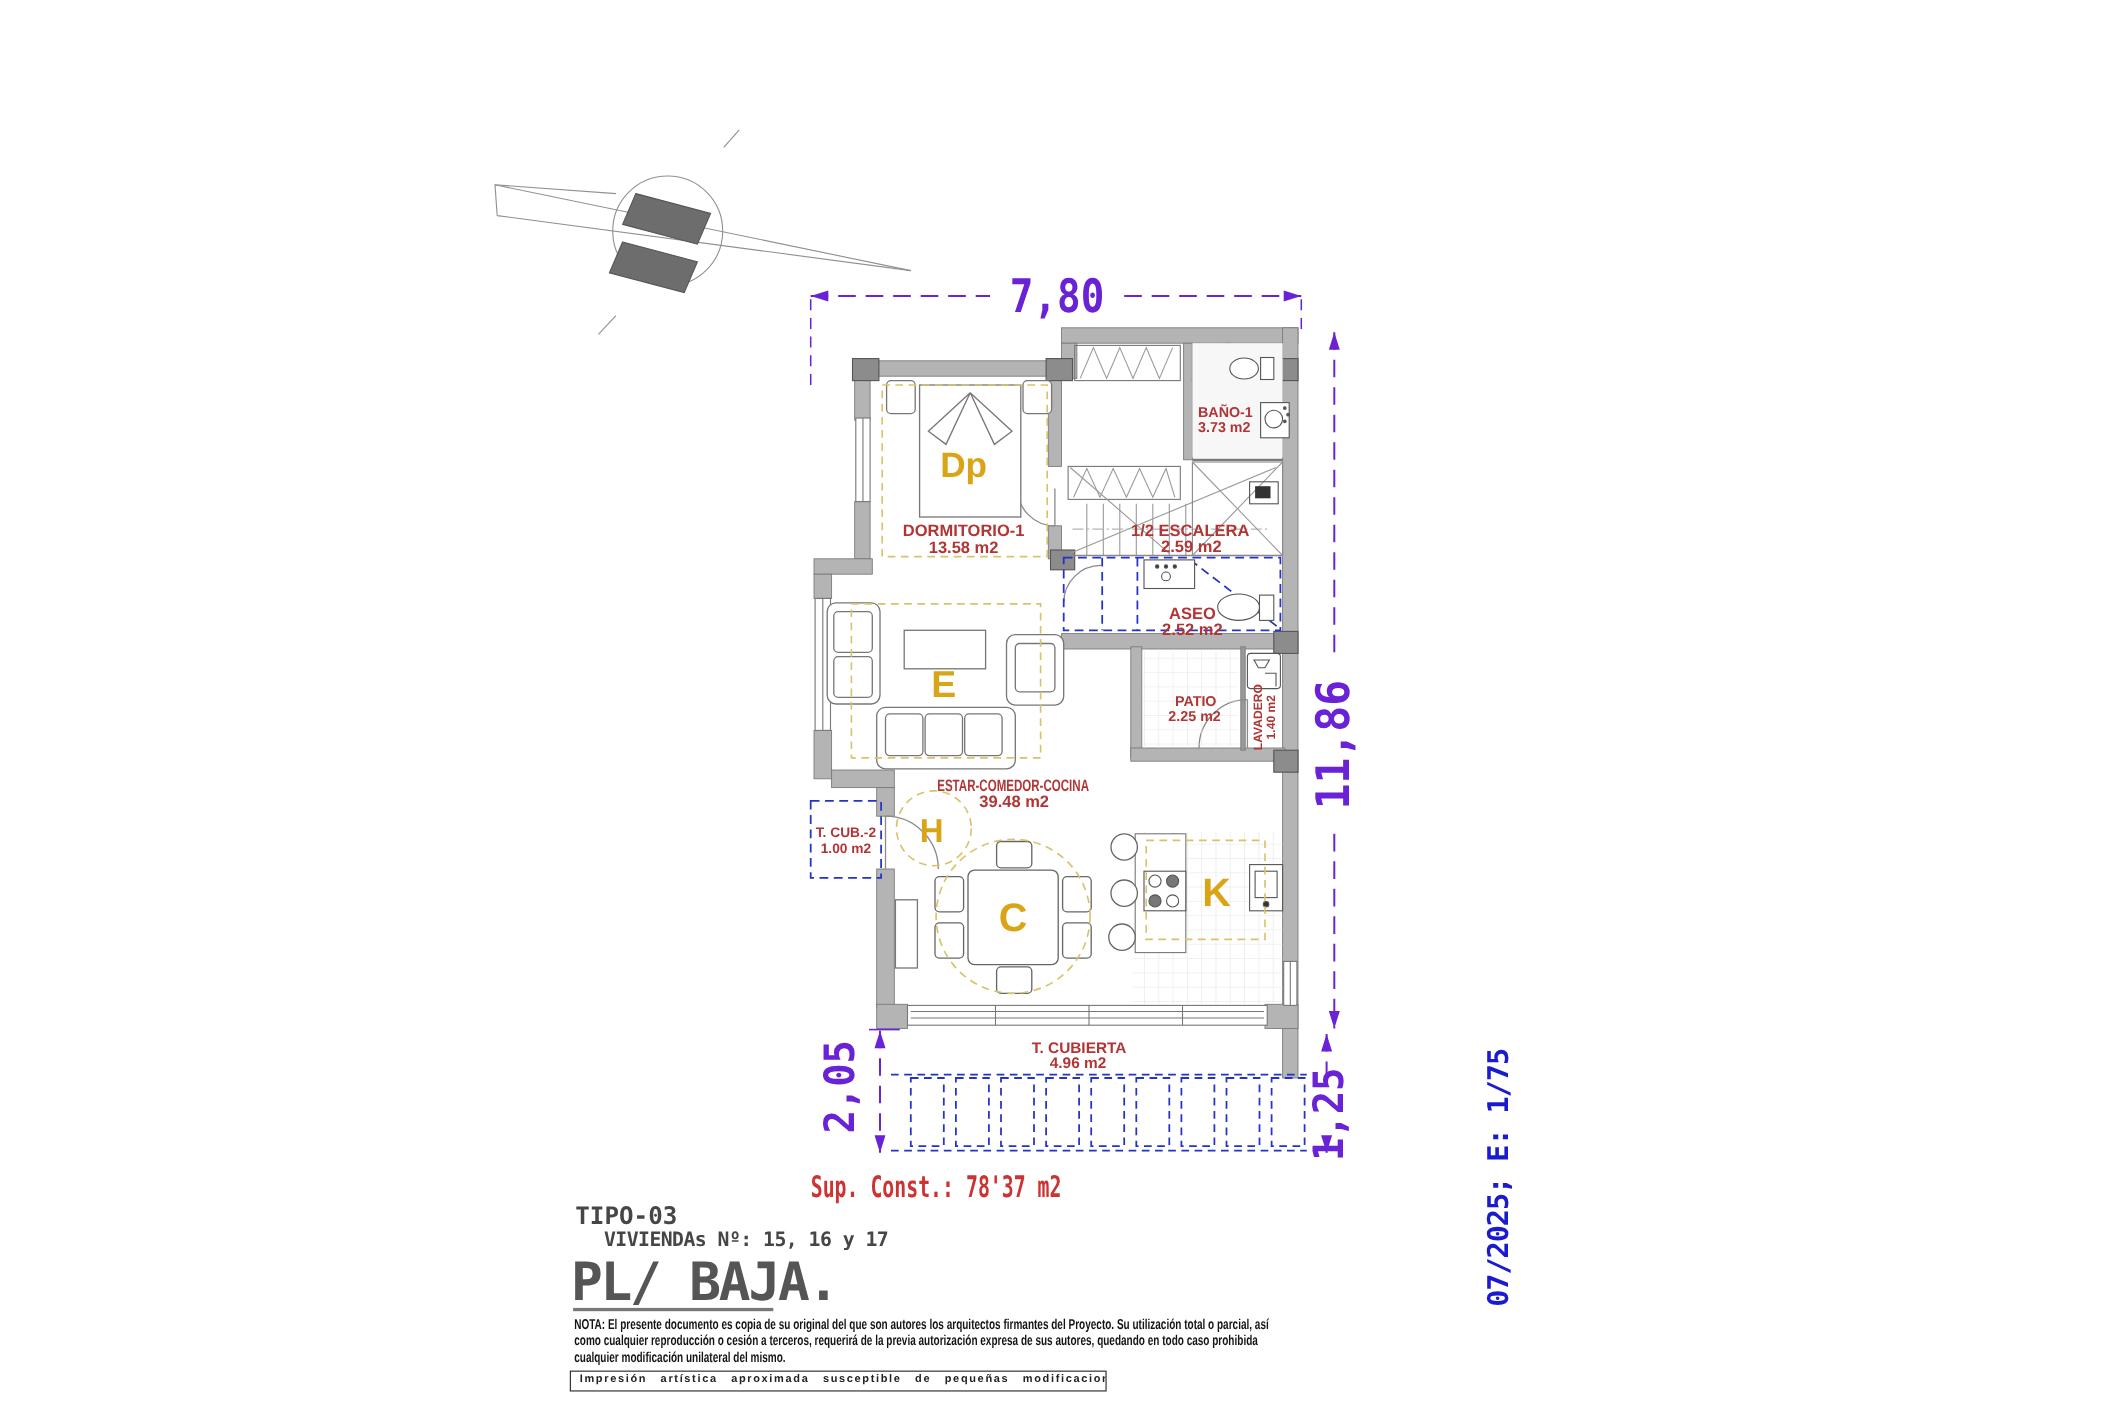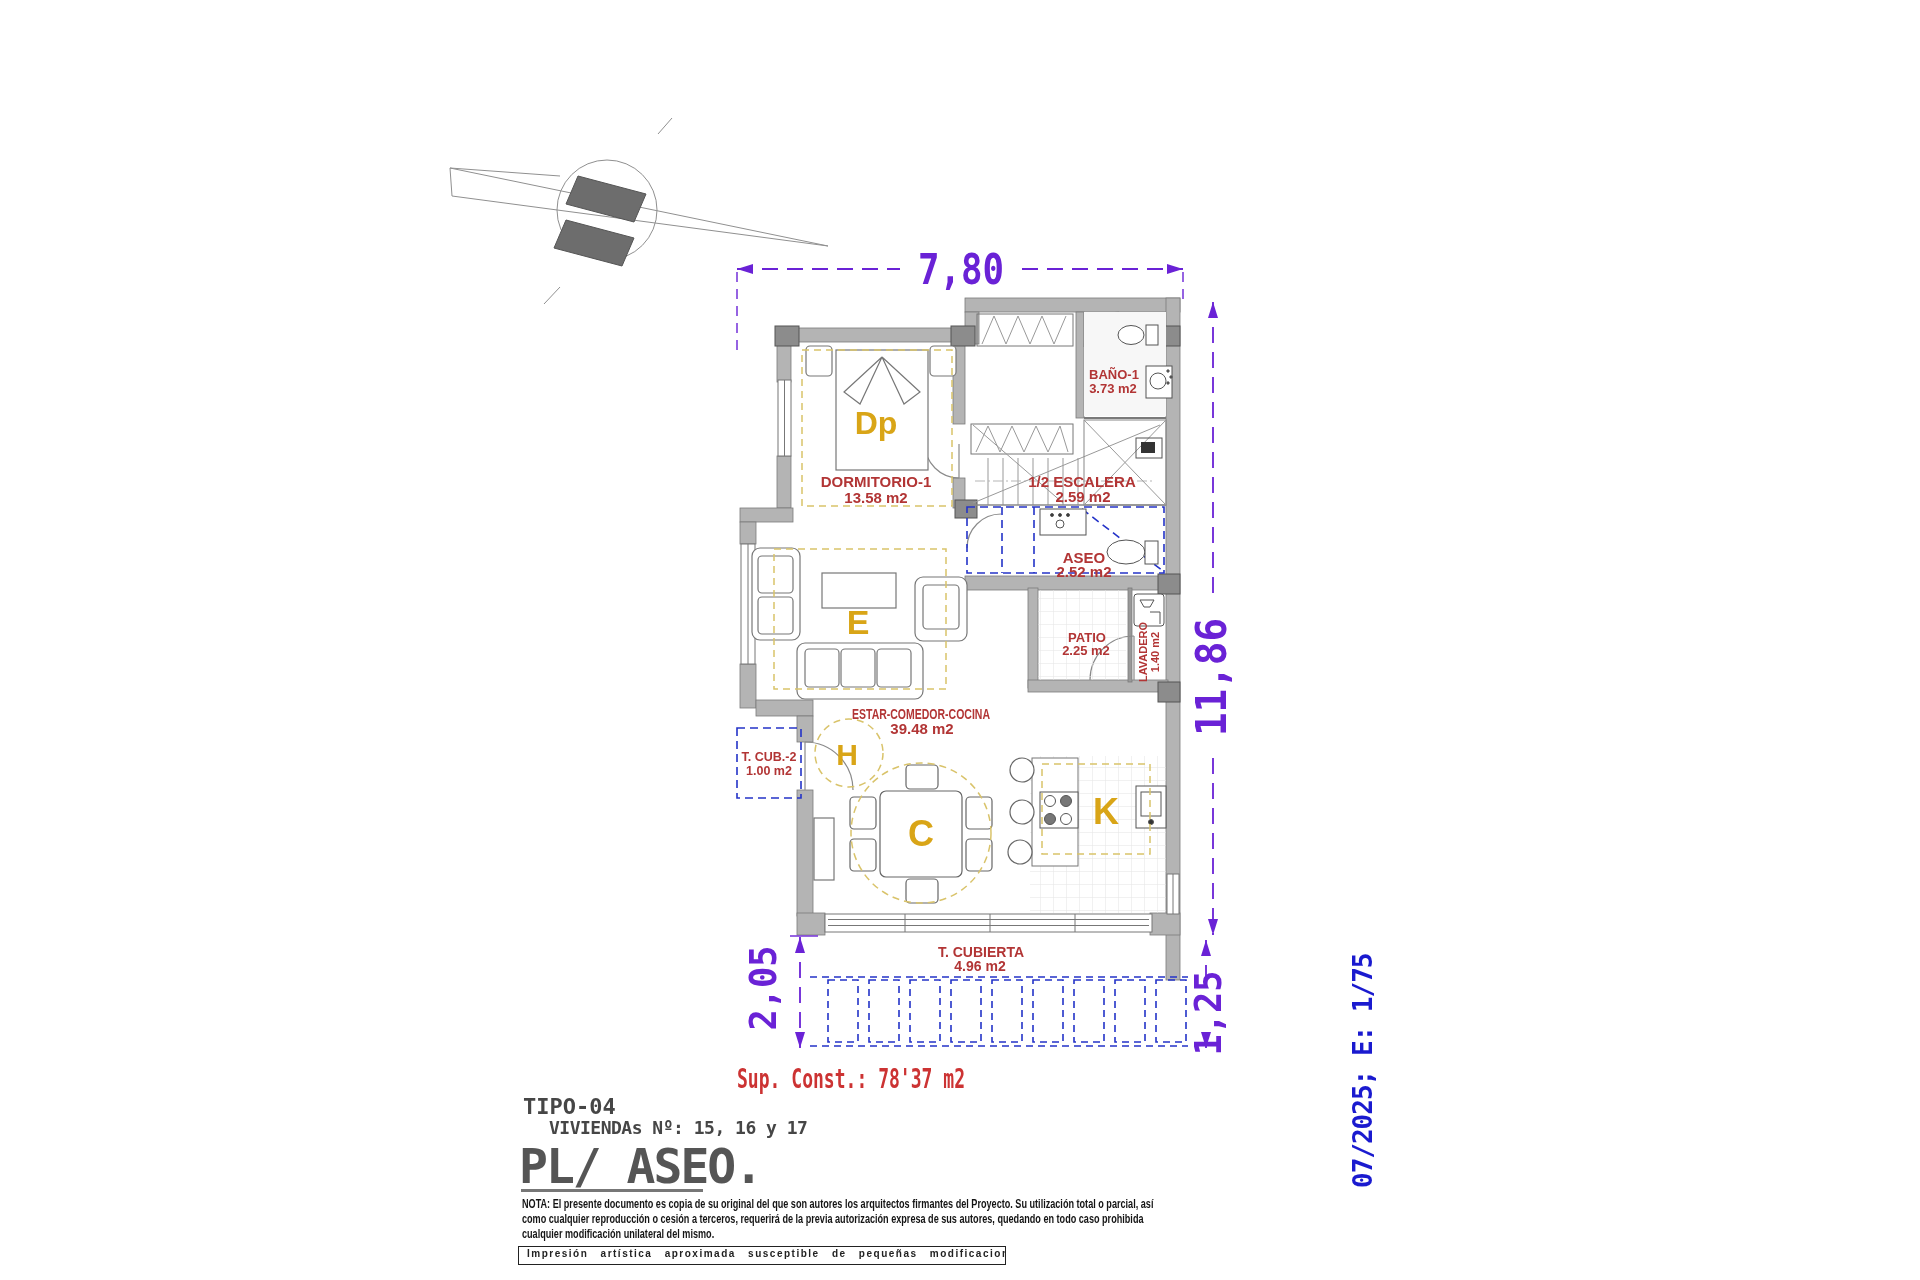"TIPO-04" div.titleline { text: TIPO-04 -> TIPO-03 }
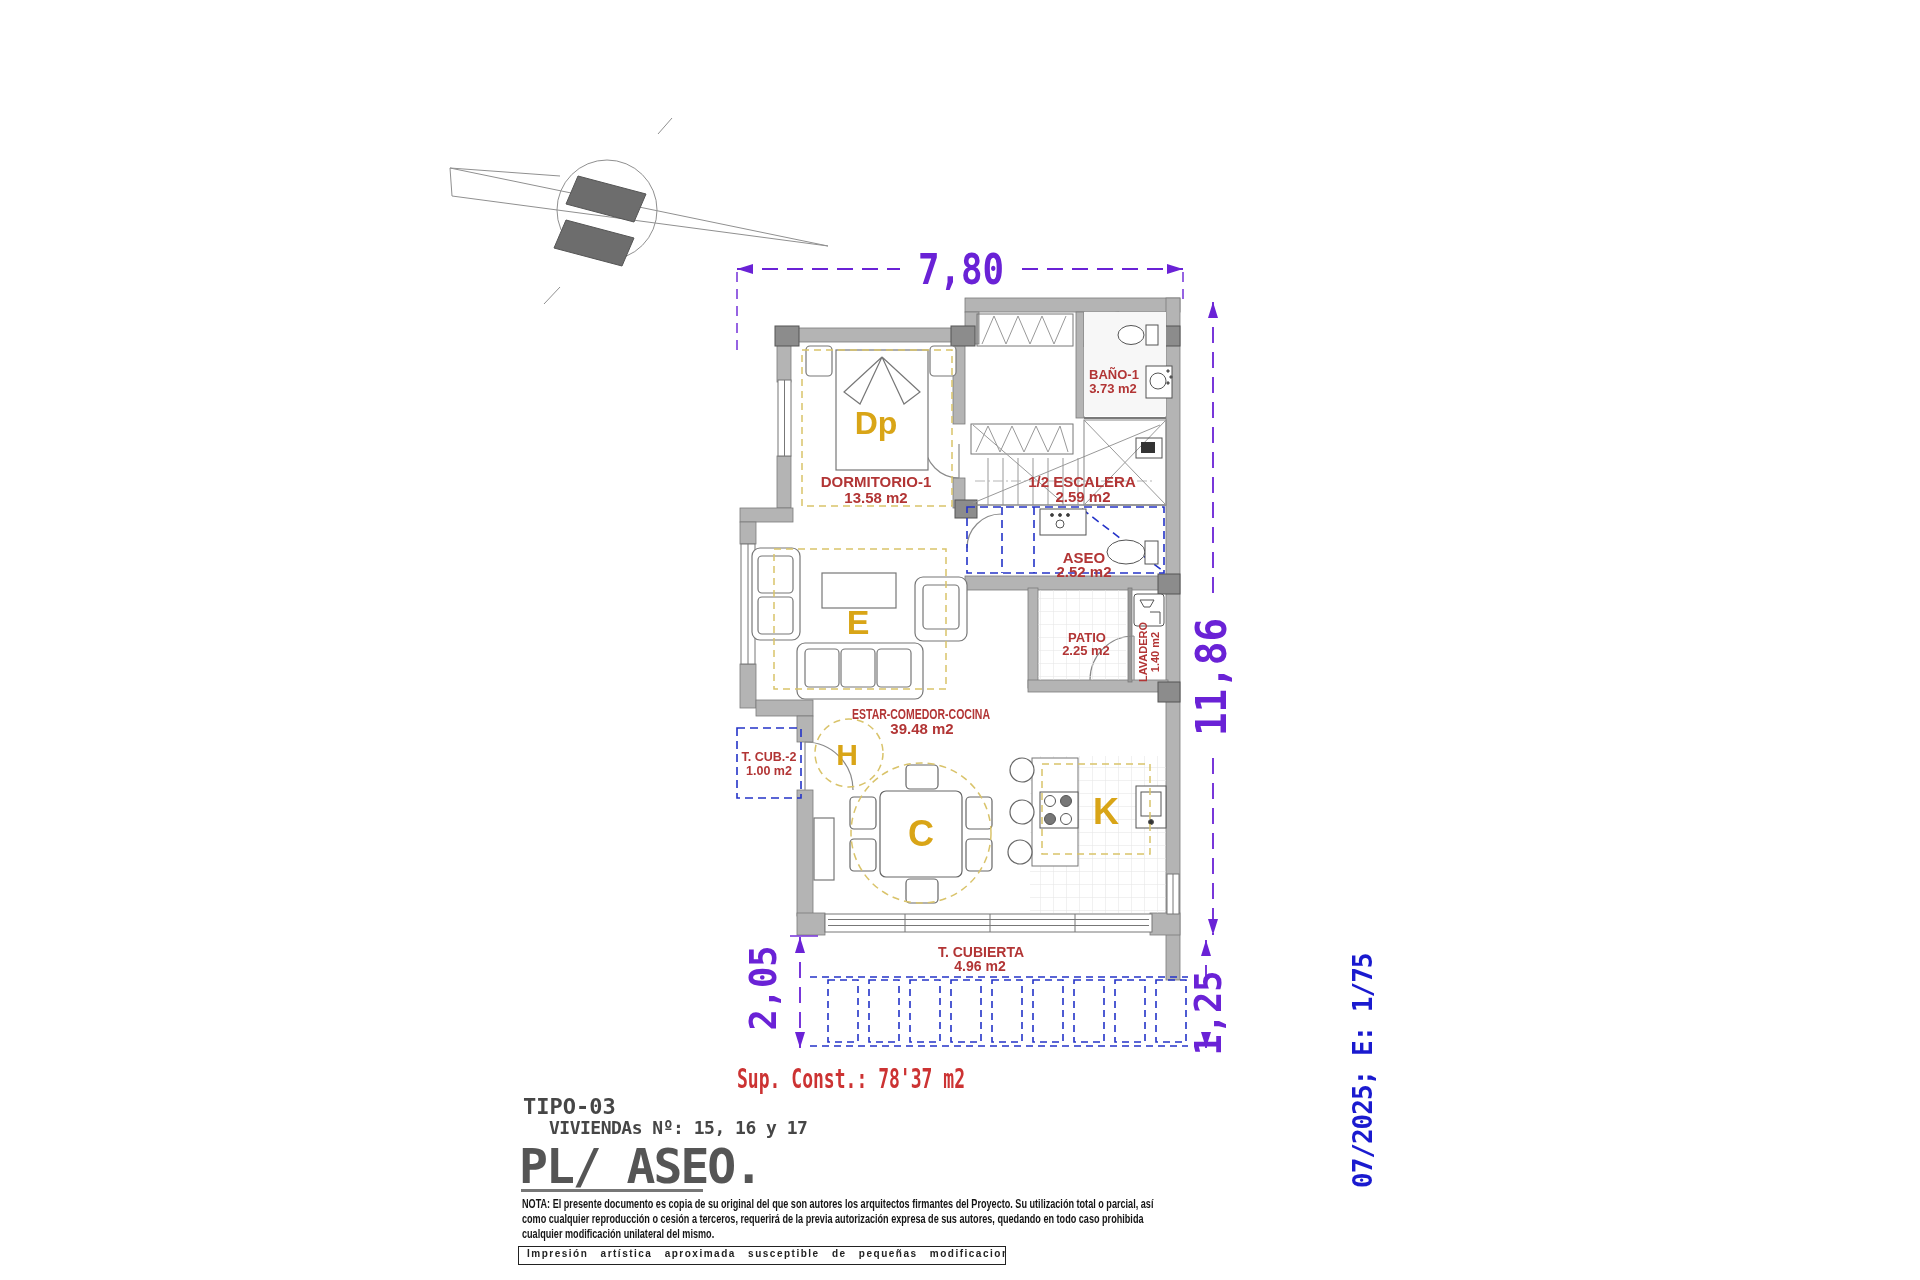"PL/ ASEO." div.titleline { text: ASEO -> BAJA }
